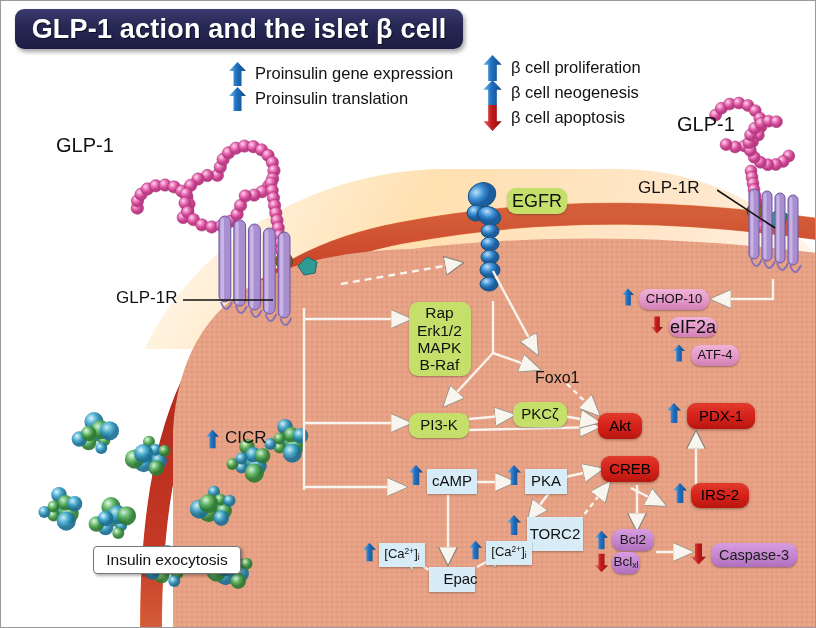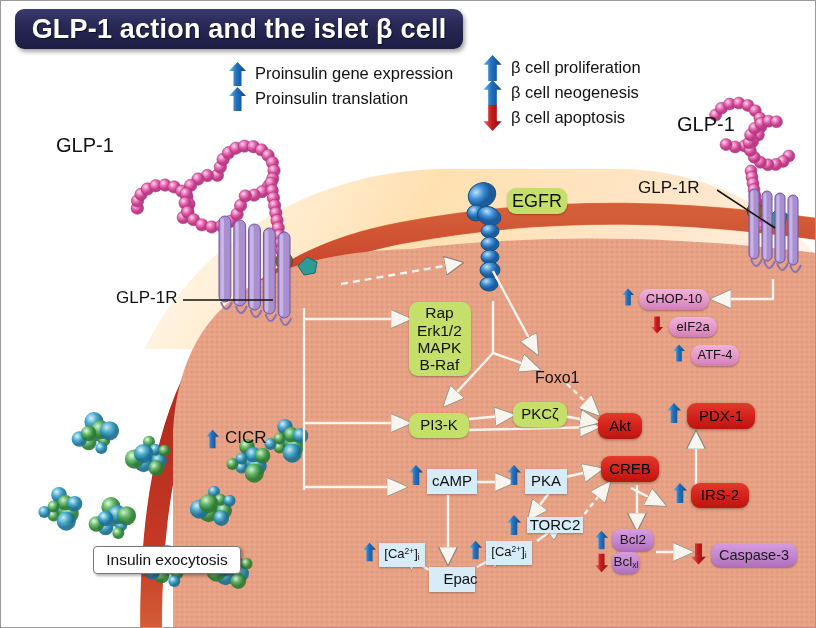"eIF2a" div.node { font-size: 13px -> 18px }
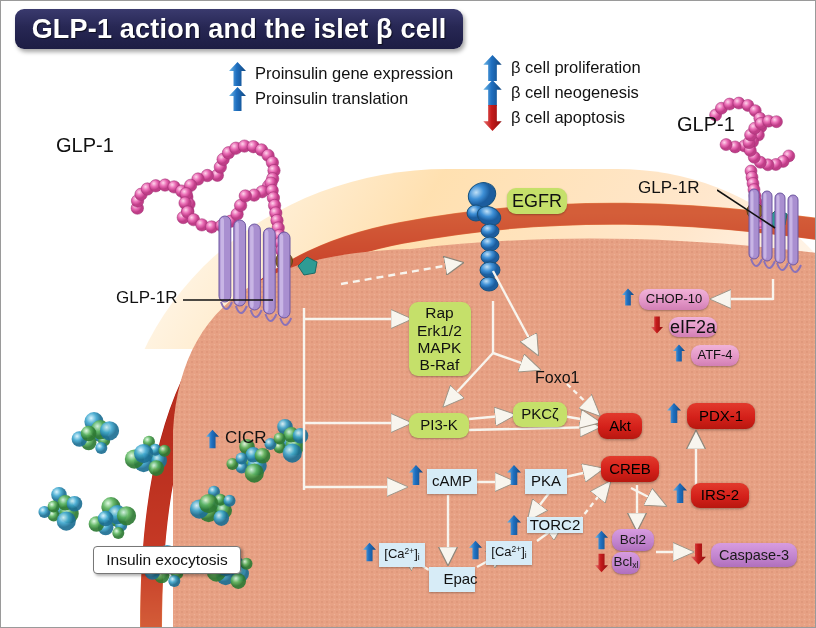"TORC2" div.node { height: 16px -> 34px }
